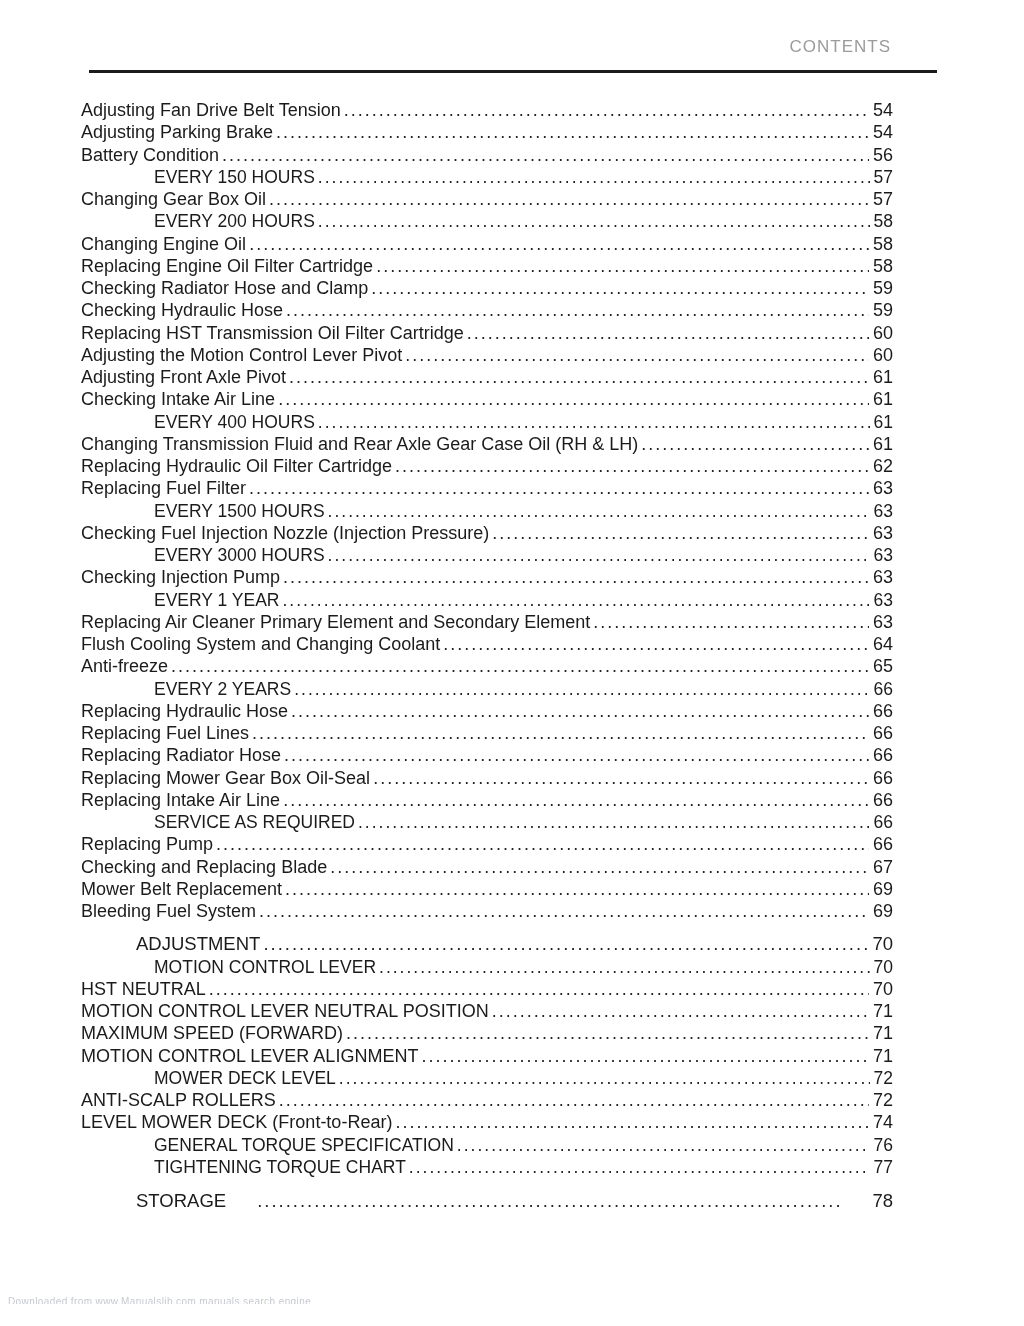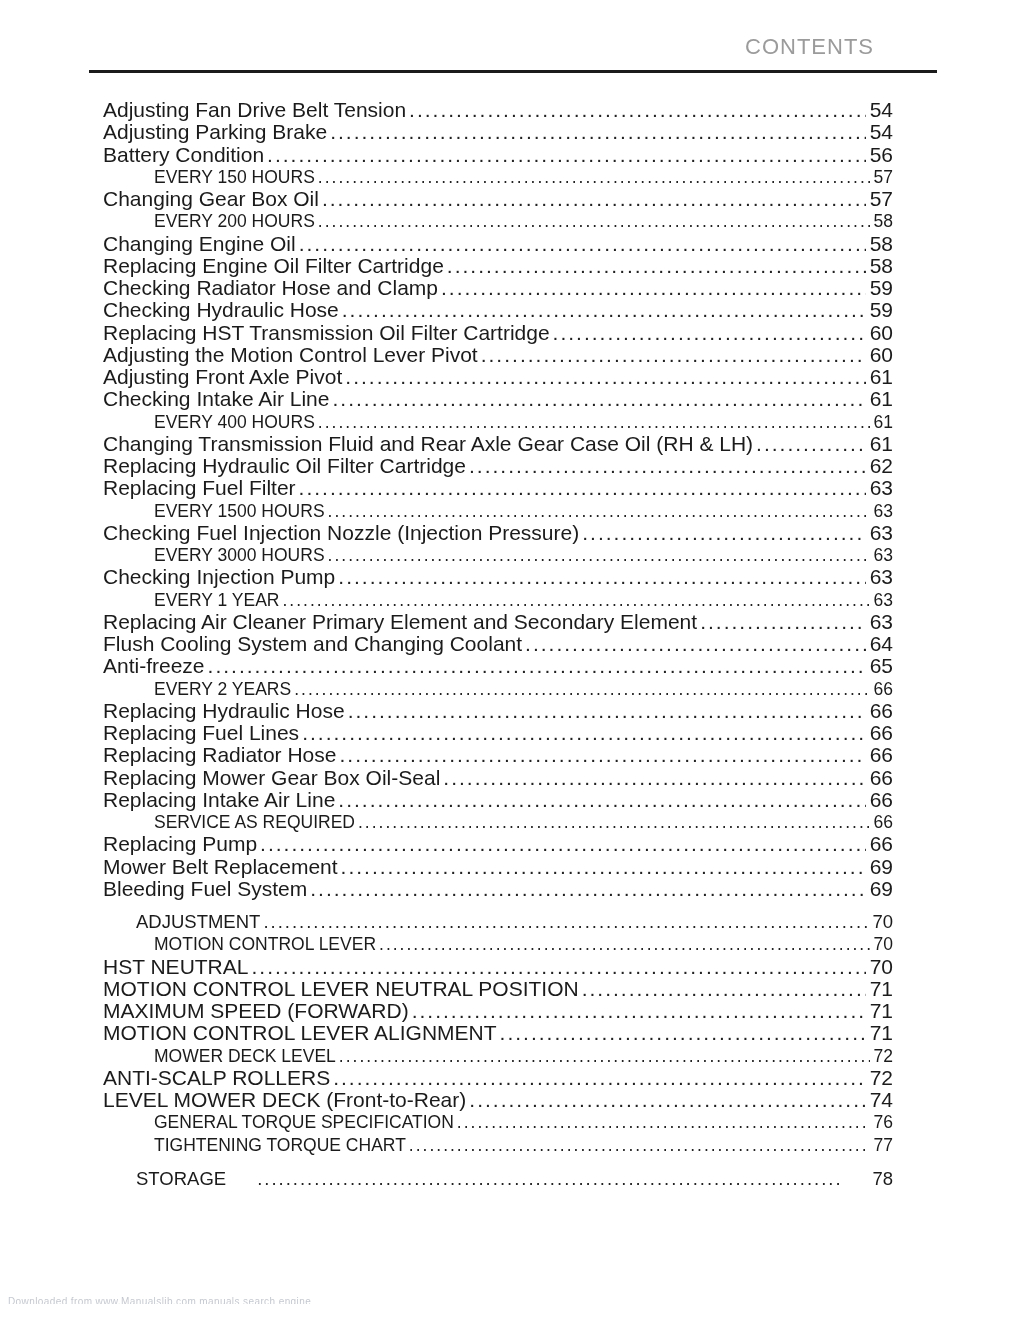"CONTENTS" .hdr { font-size: 22px -> 17px; right: 150px -> 133px }
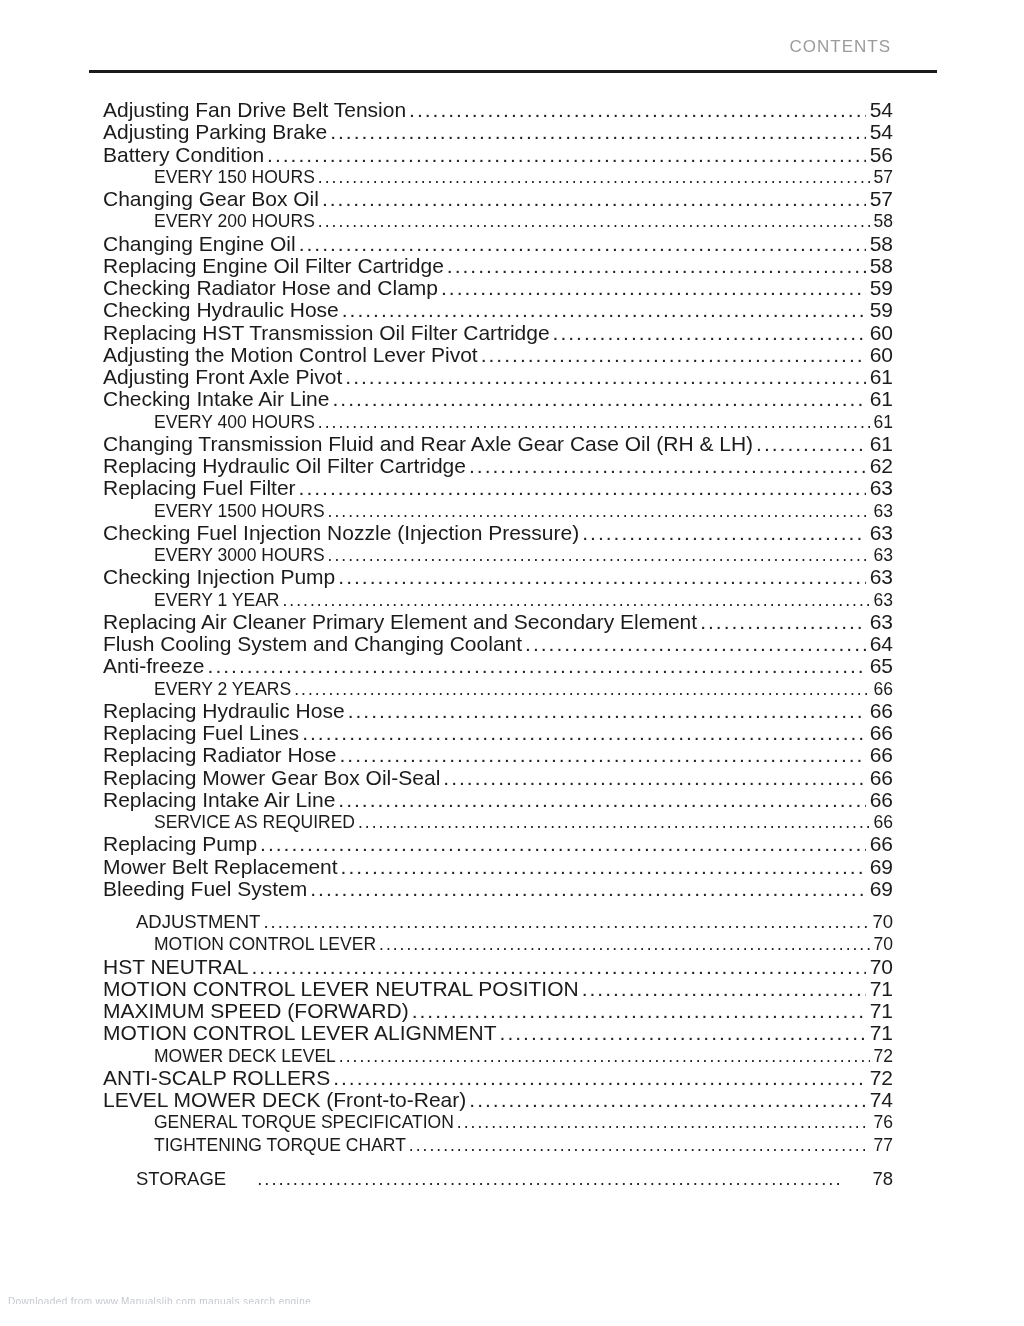"Adjusting Fan Drive Belt Tension" .row.l2 { font-size: 21px -> 18px; padding-left: 103px -> 81px }
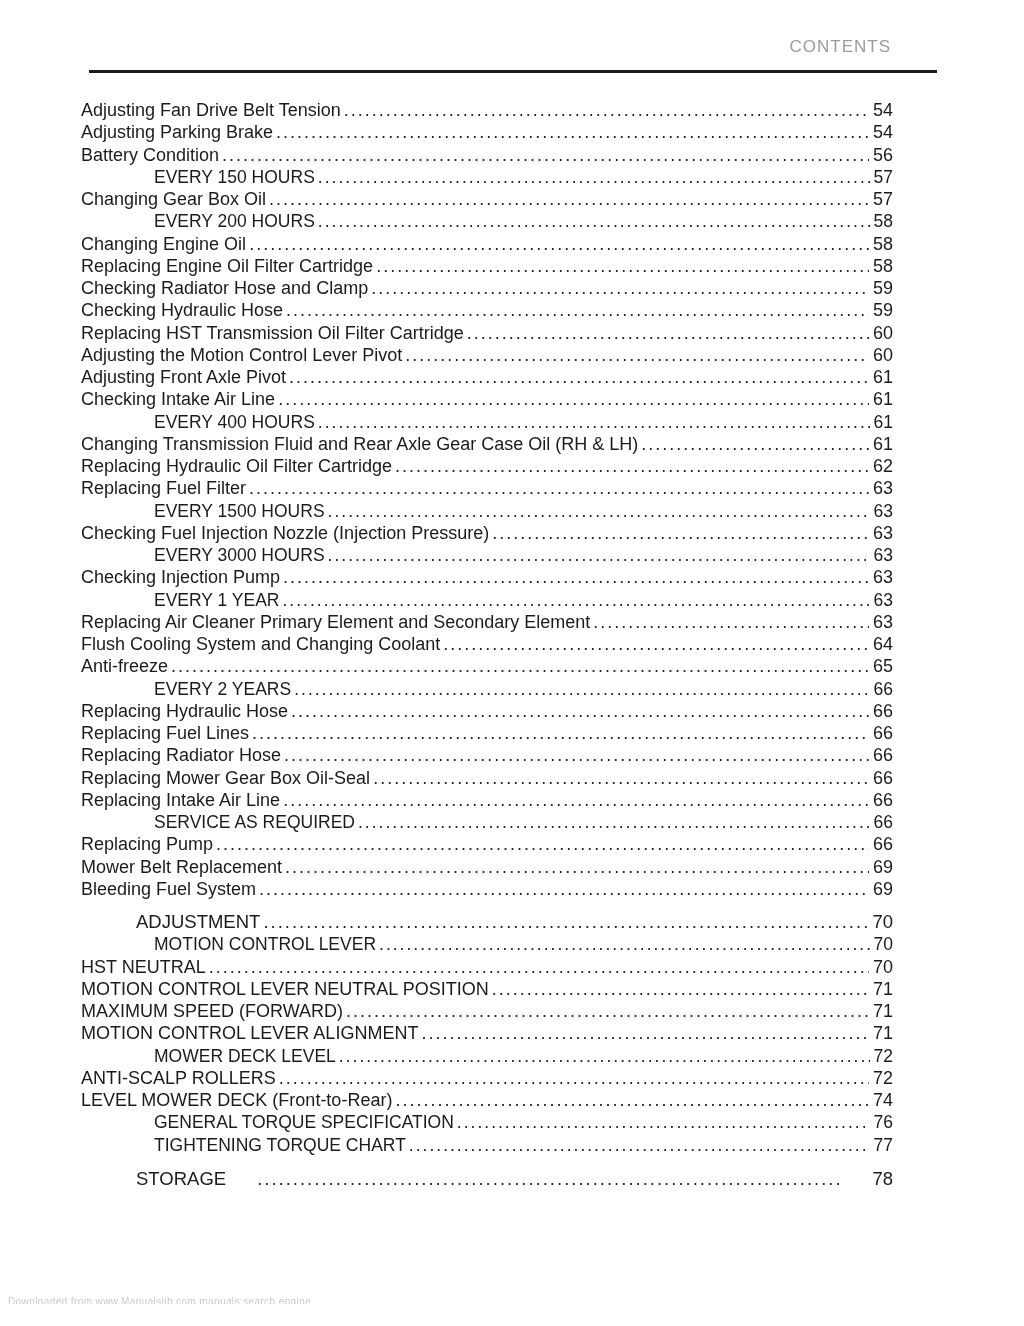"Checking and Replacing Blade" div.row { html: none -> <div> <span>Checking and Replacing Blade</span> <span></span> <span>67</span> </div> }
